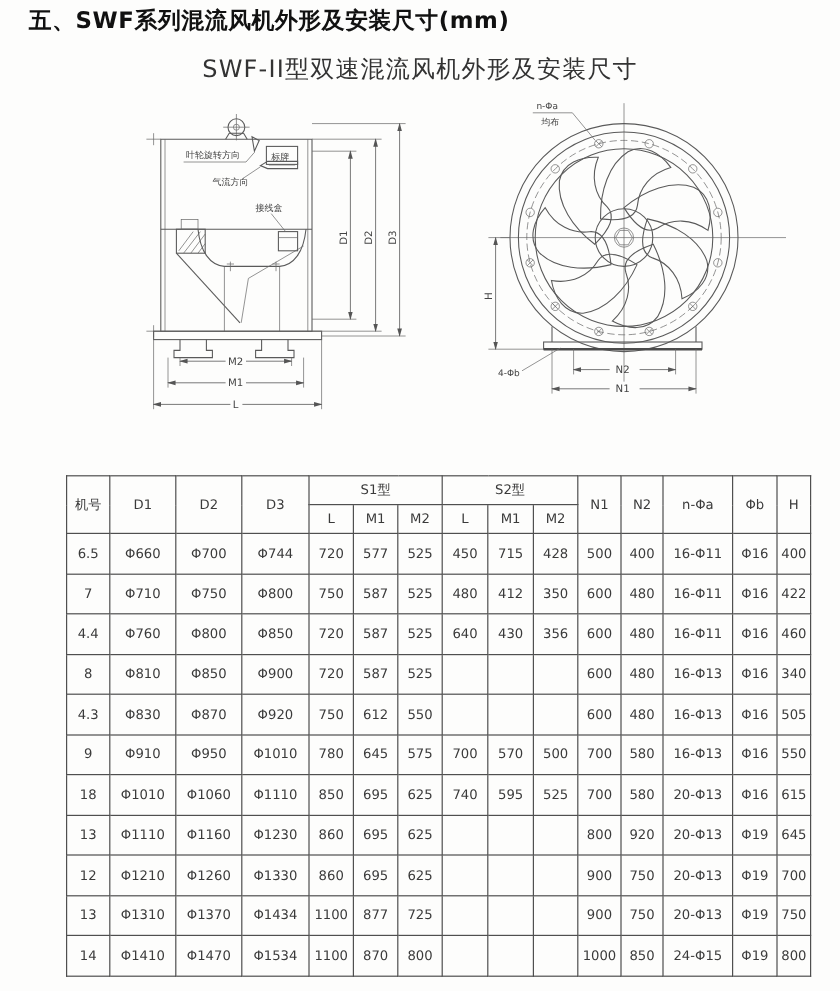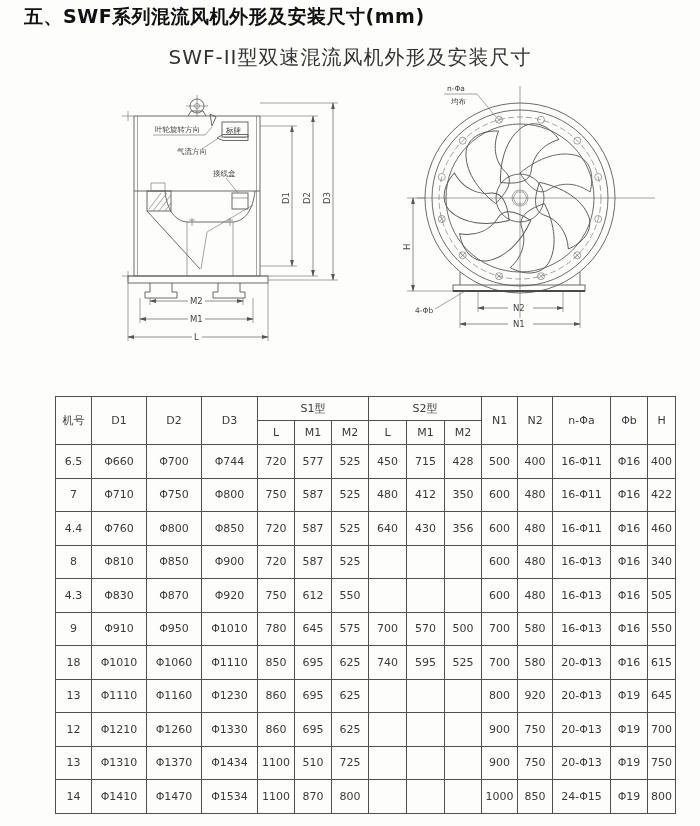"510" td { text: 510 -> 877 }
